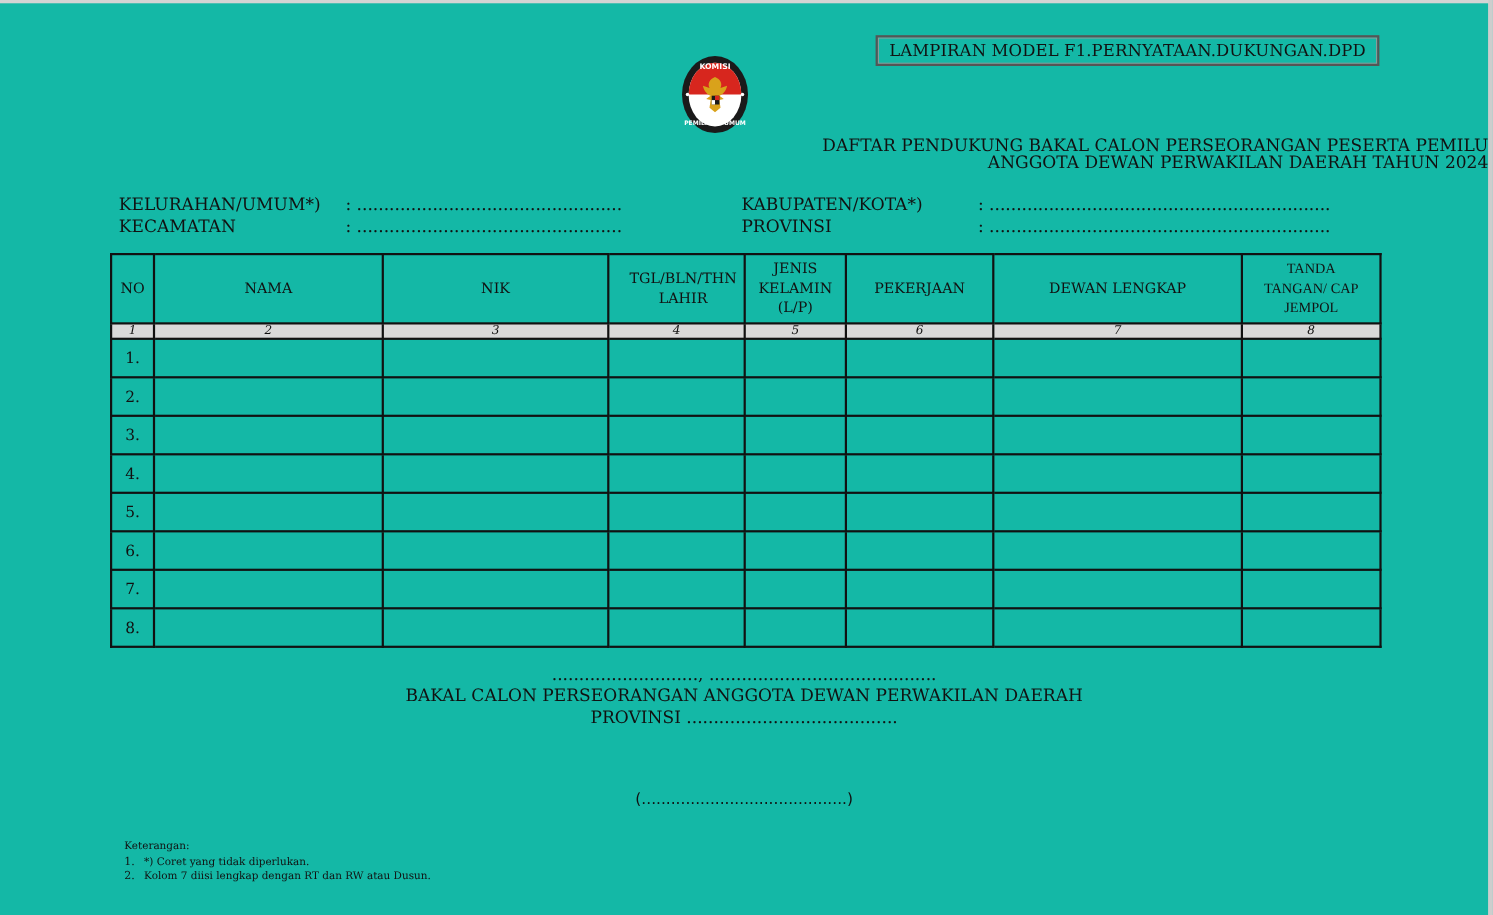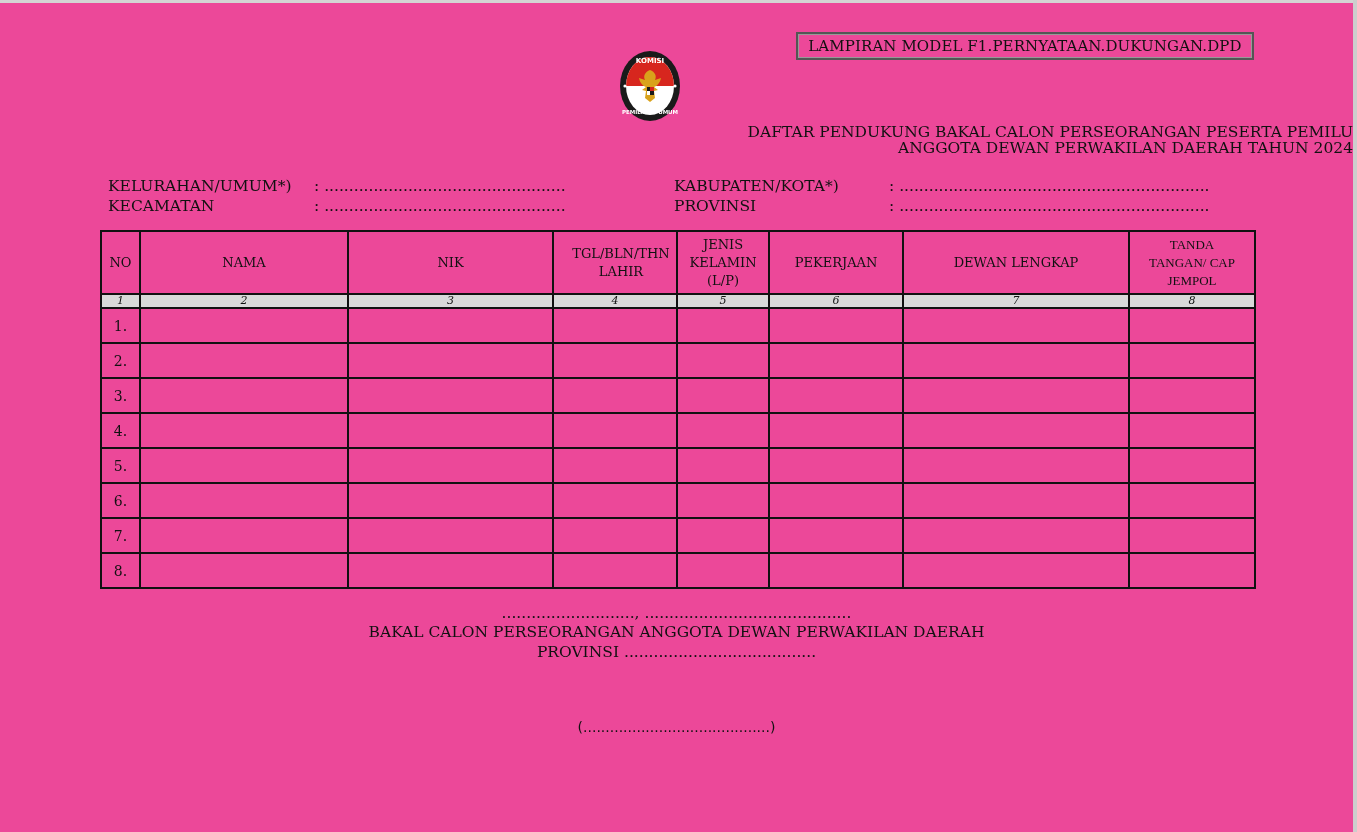"LAMPIRAN MODEL" .page { background: #ec4899 -> #14b8a6 }
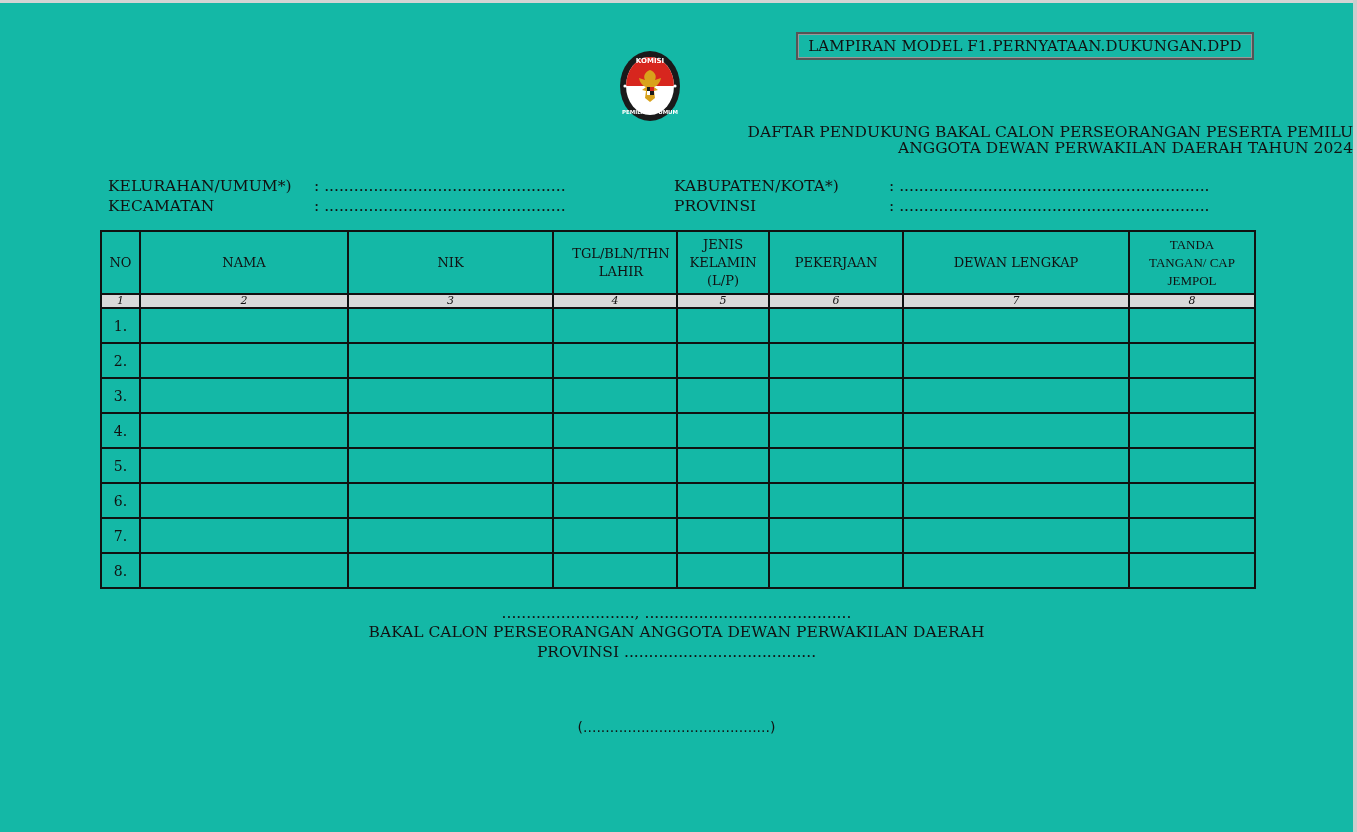"Keterangan:" div.notes { html: none -> <div> <span>Keterangan:</span> <span> <span>1.</span><span>*) Coret yang tidak diperlukan.</span> </span> <span> <span>2.</span><span>Kolom 7 diisi lengkap dengan RT dan RW atau Dusun.</span> </span> </div> }
